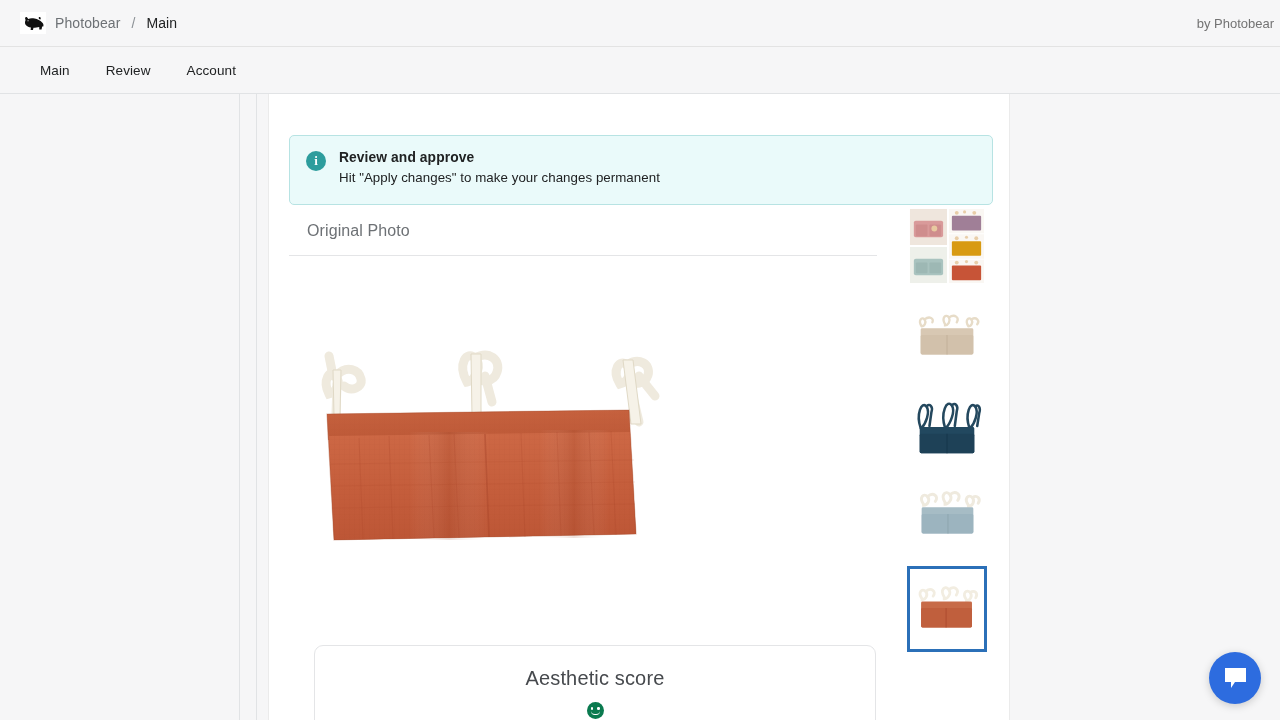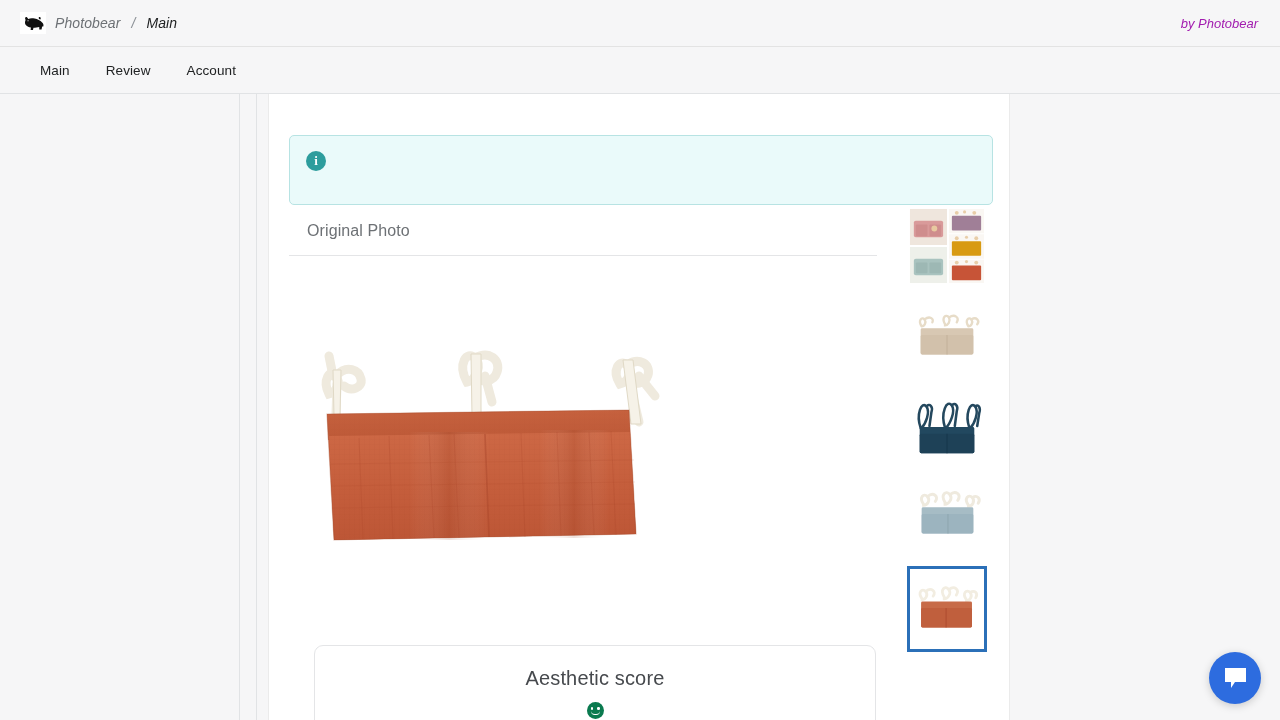"Photobear" .topbar { font-style: italic -> none }
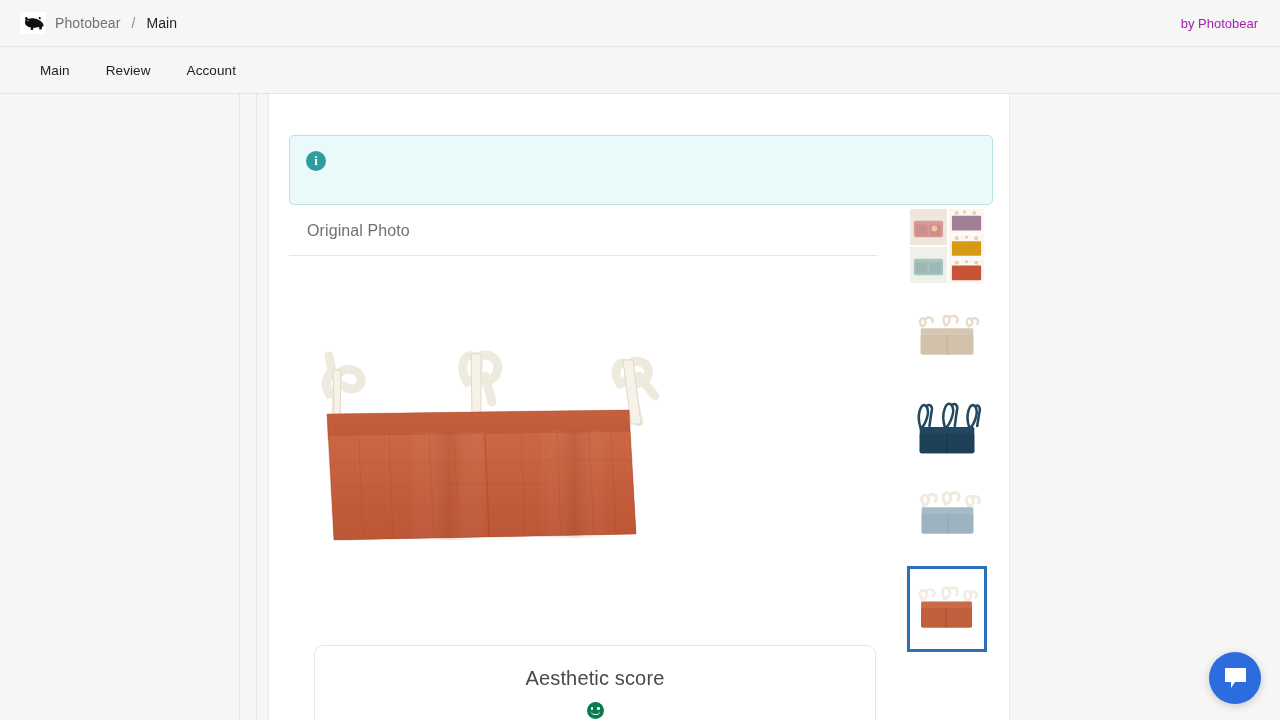"by Photobear" .byline { color: #a21caf -> #737373; padding-right: 22px -> 6px }
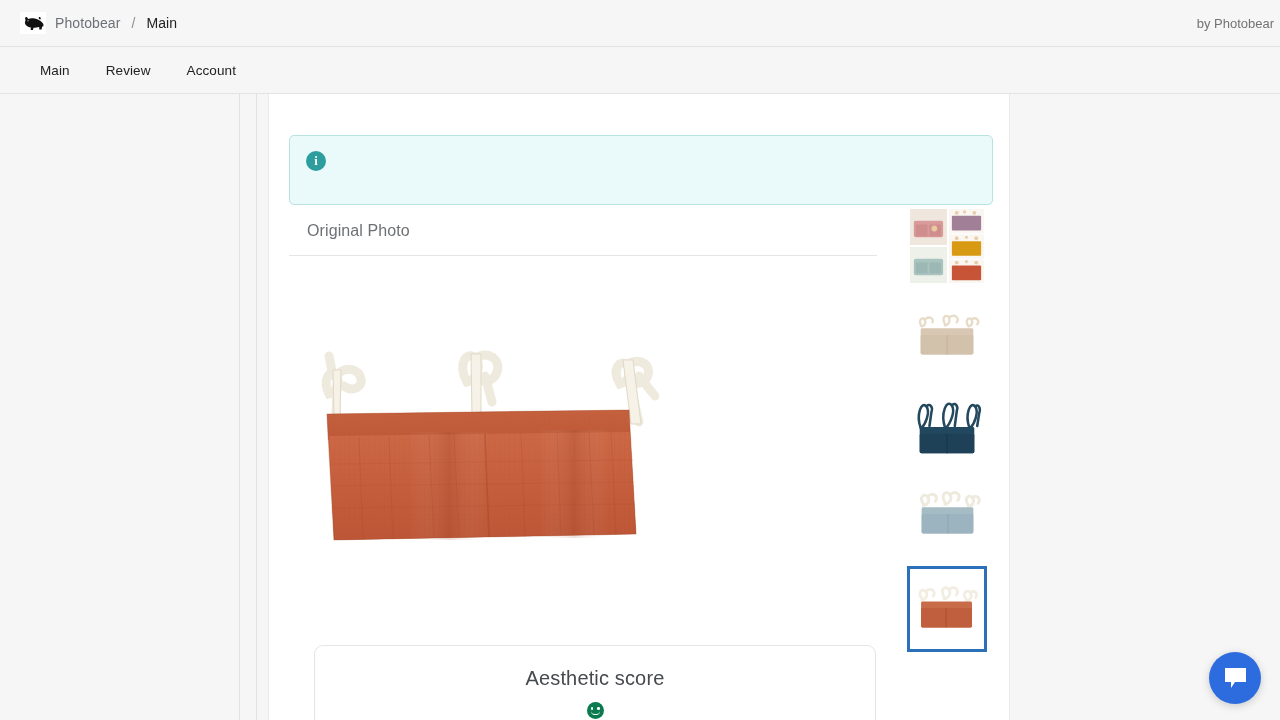"Review and approve" div.banner-body { html: none -> <div> <div>Review and approve</div> <div>Hit "Apply changes" to make your changes permanent</div> </div> }
